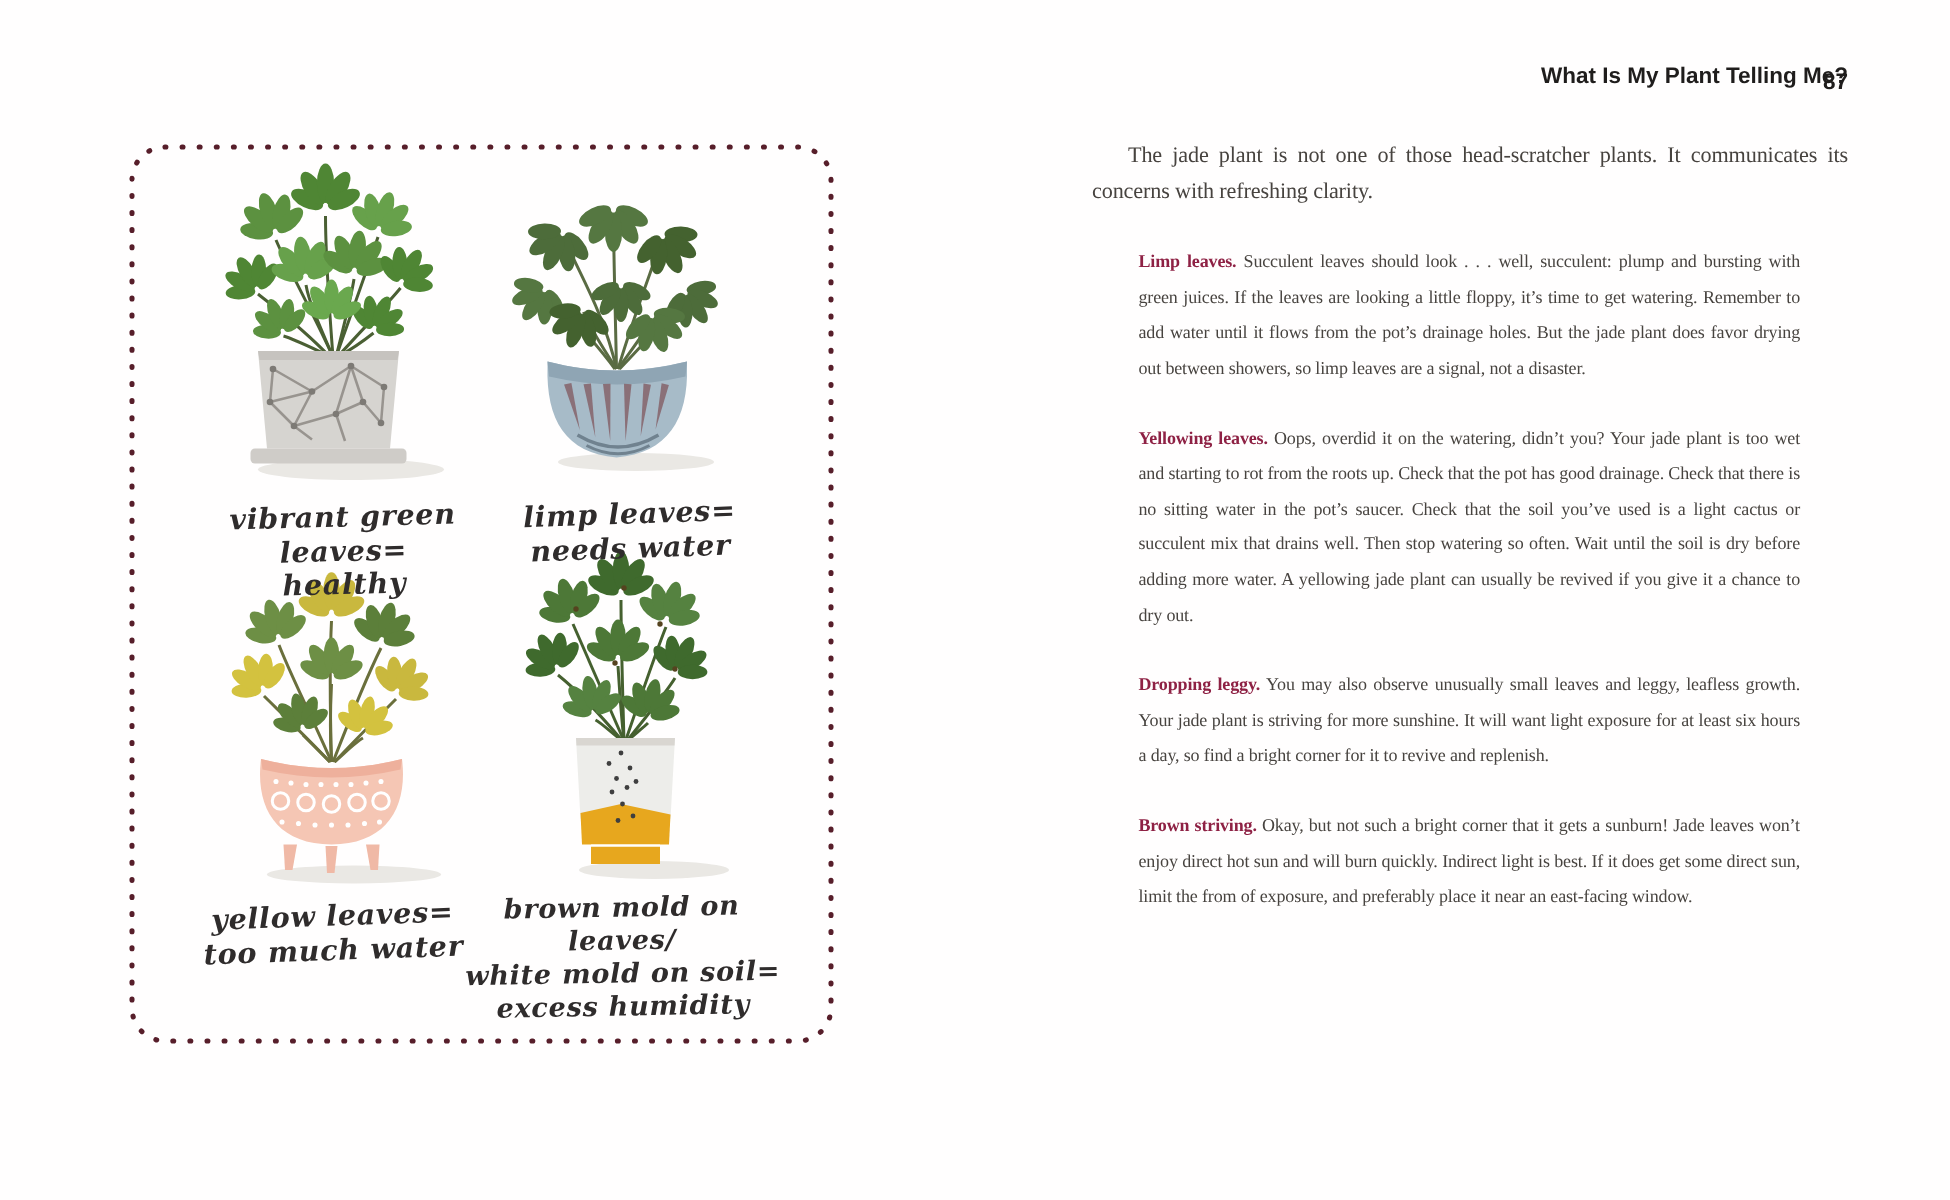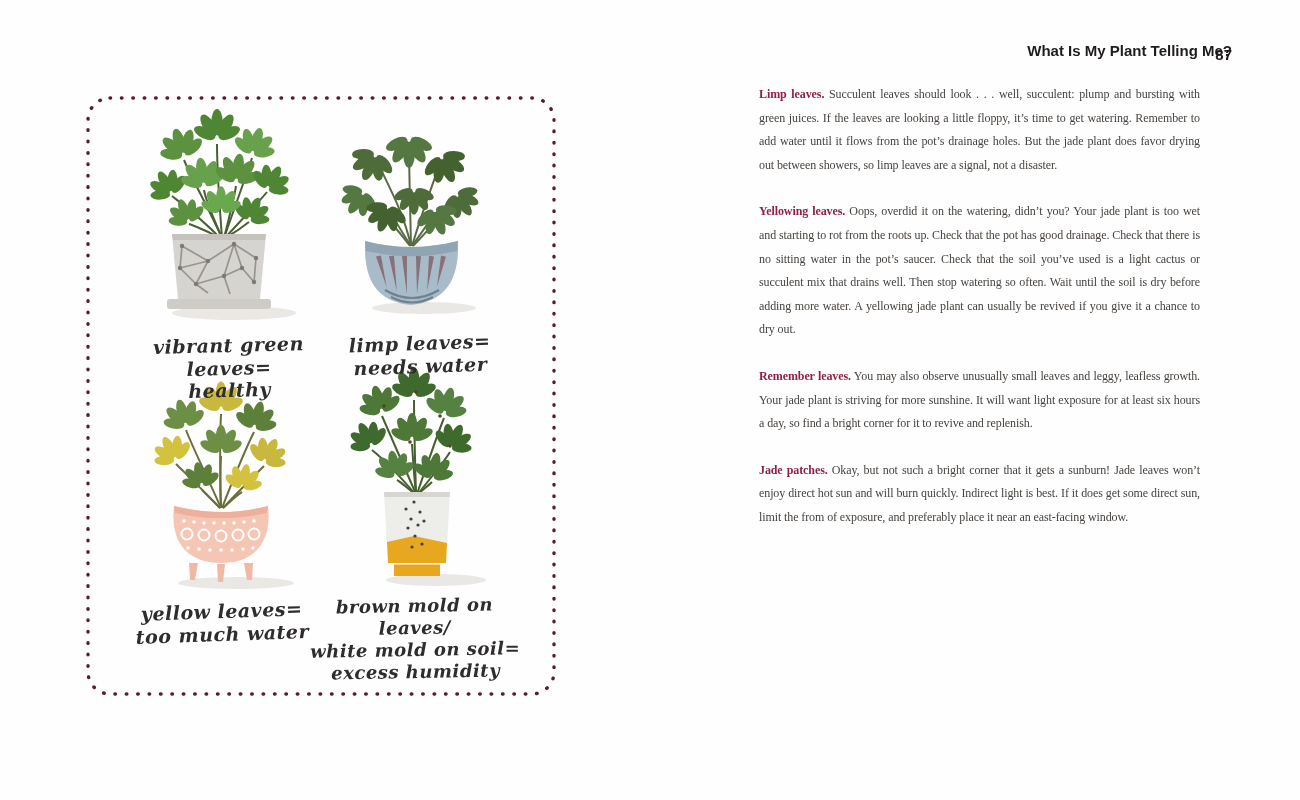"The jade plant is not" p.intro { html: none -> <p>The jade plant is not one of those head-scratcher plants. It communicates its concerns with refreshing clarity.</p> }
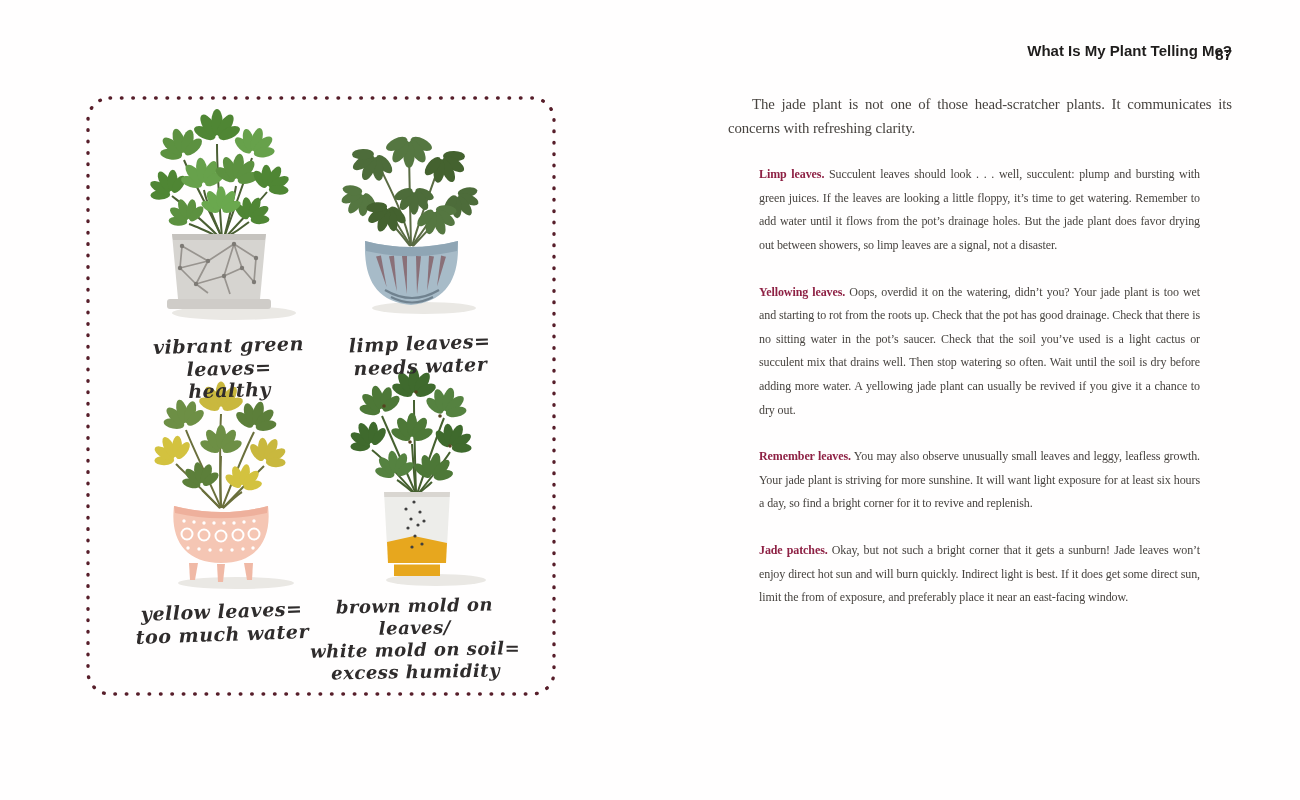"Remember leaves." span.lead { text: Remember leaves -> Dropping leggy }
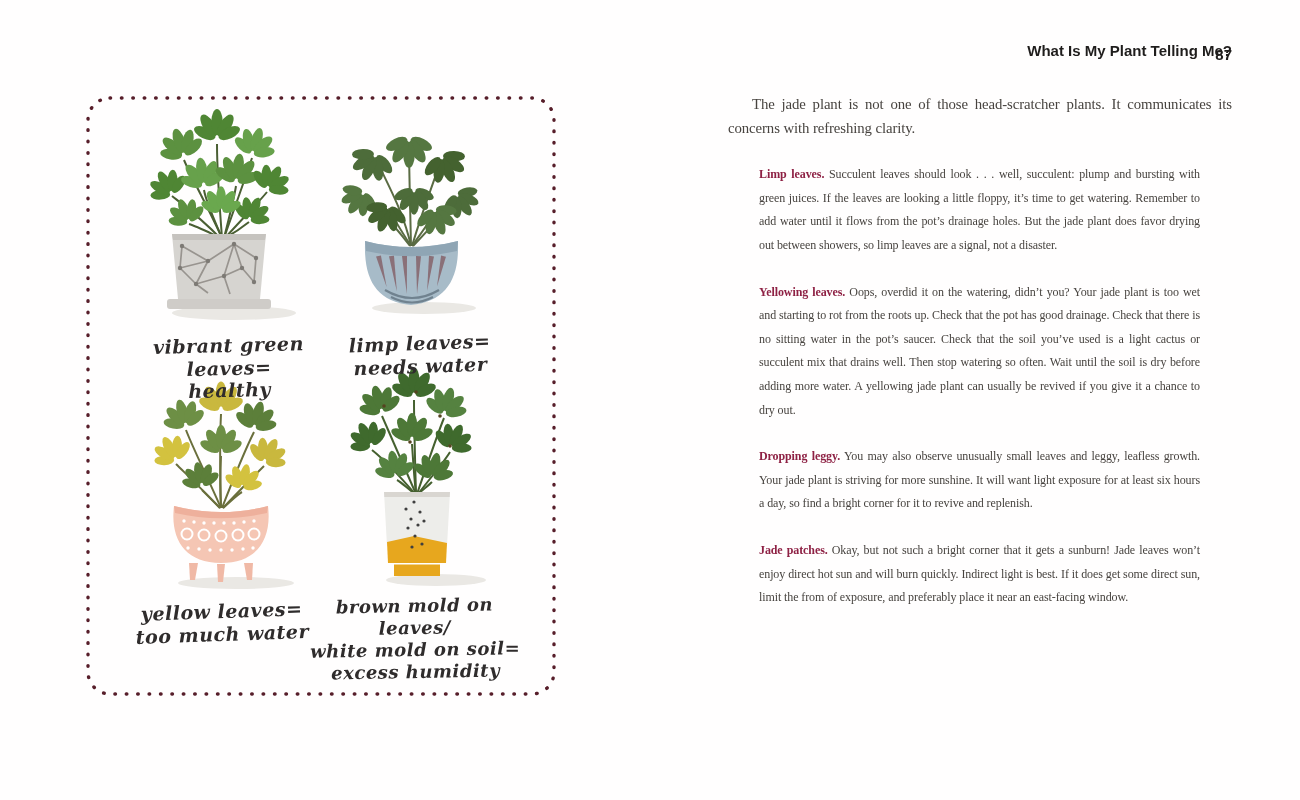"Jade patches." span.lead { text: Jade patches -> Brown striving }
